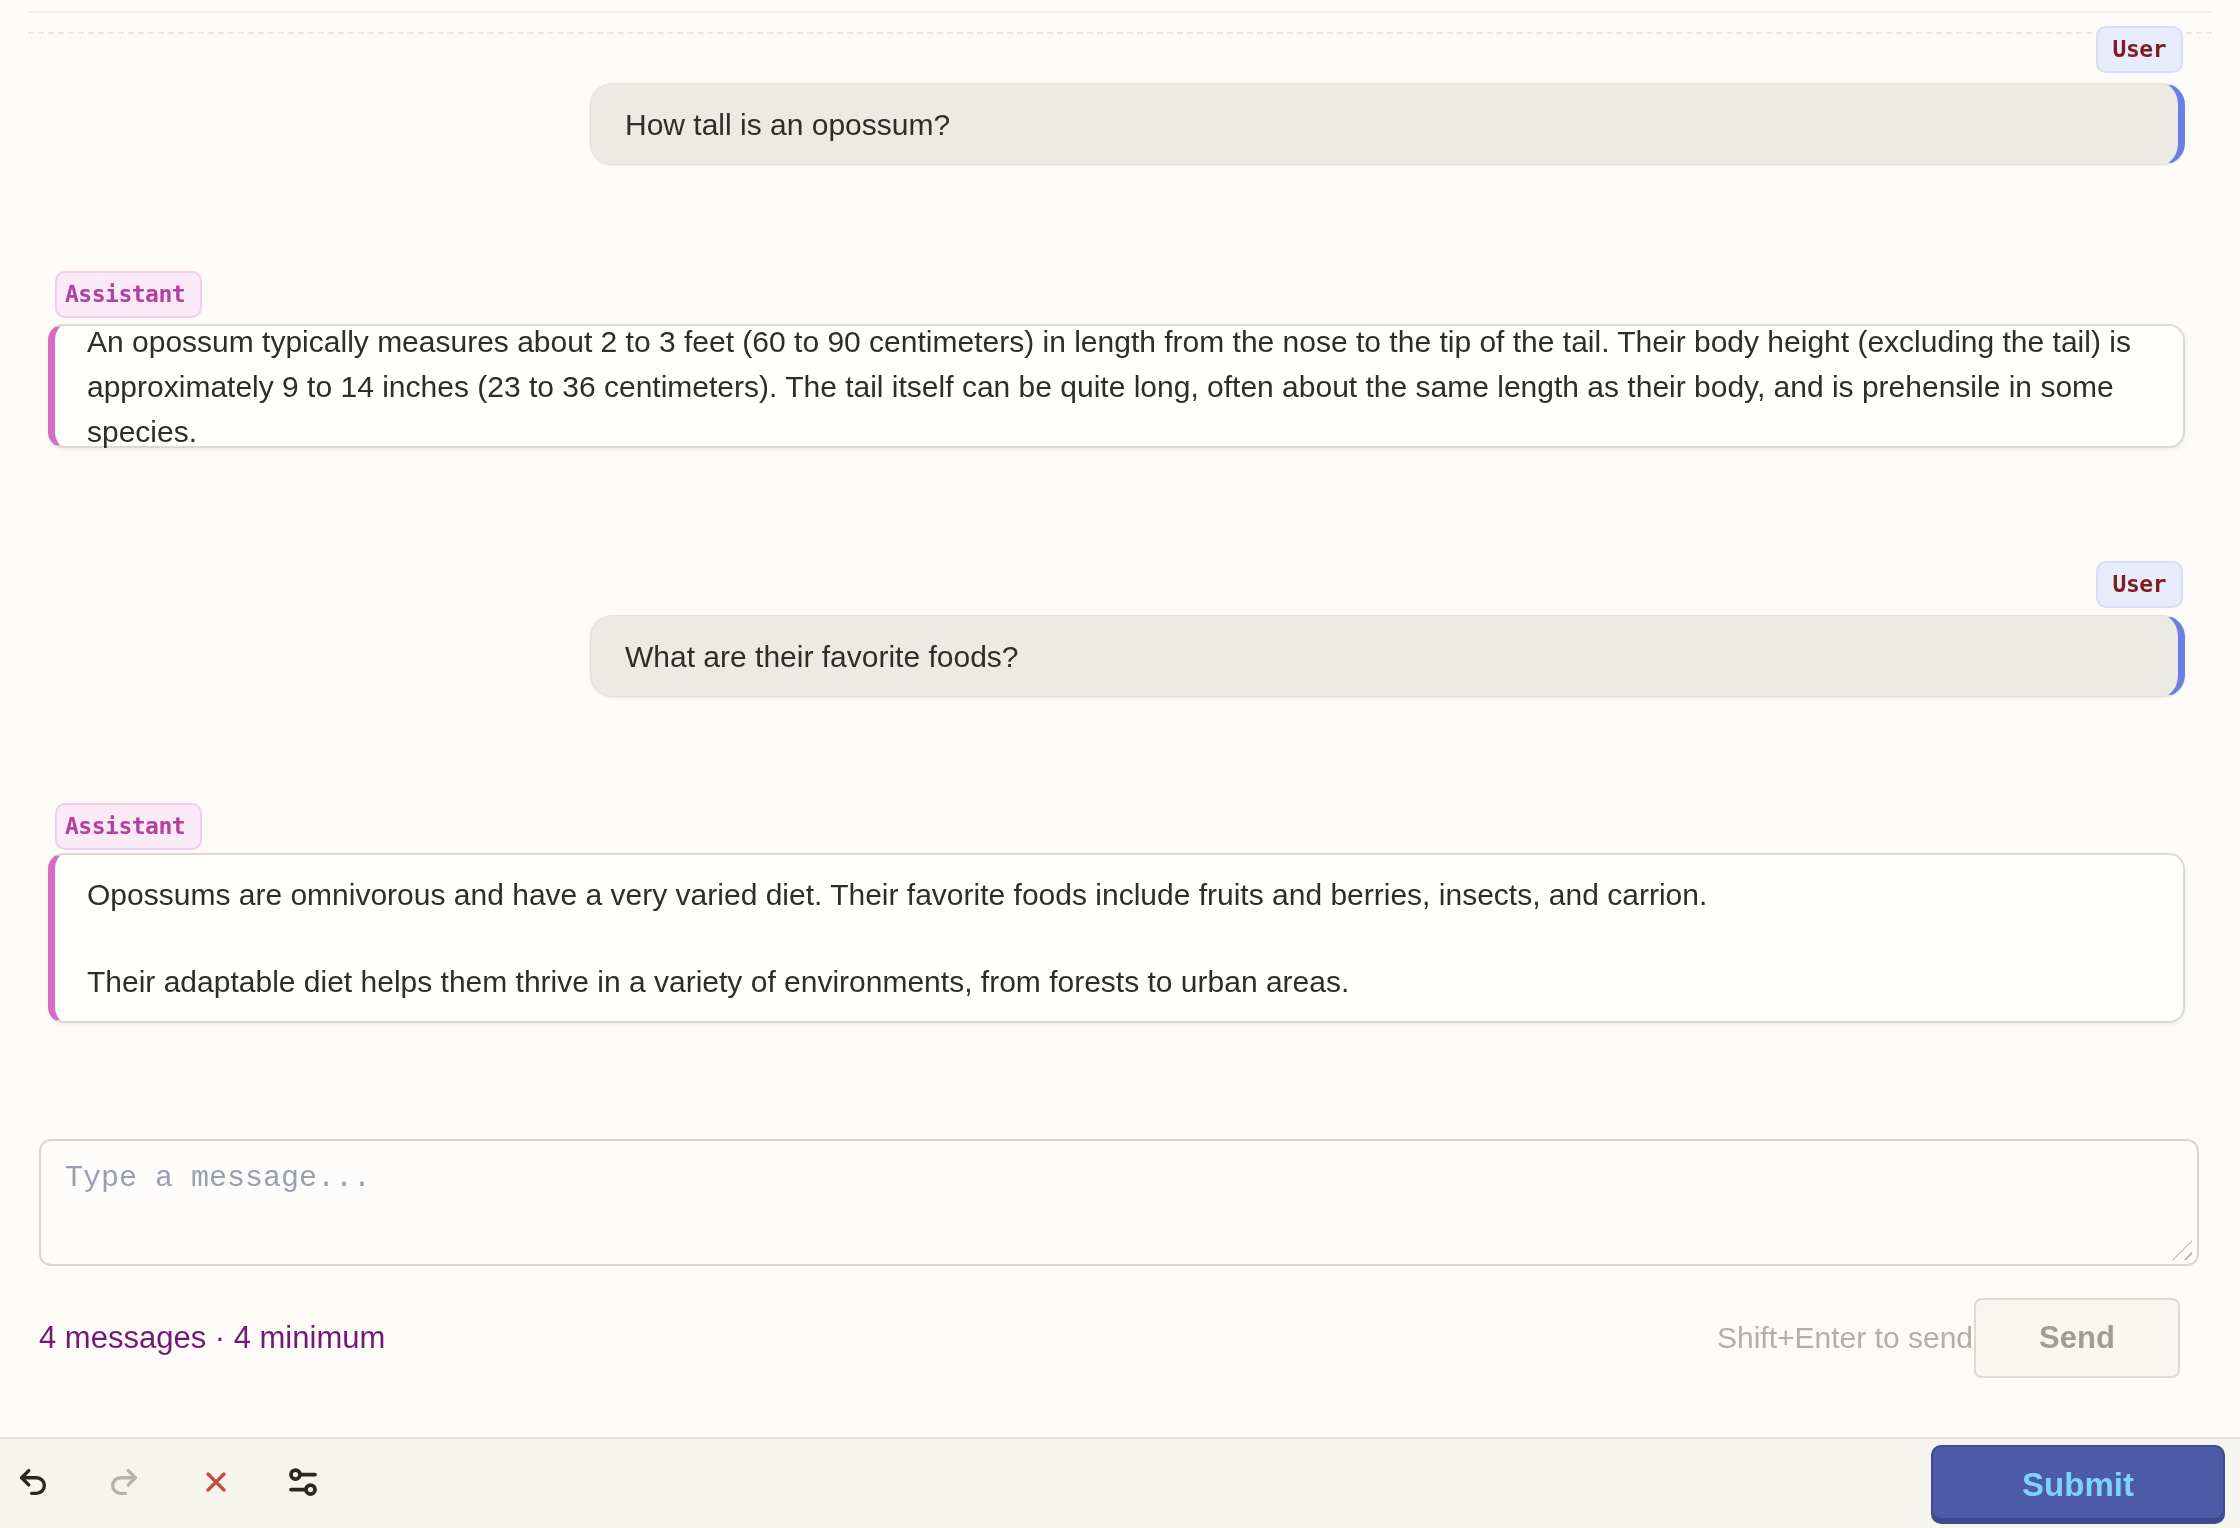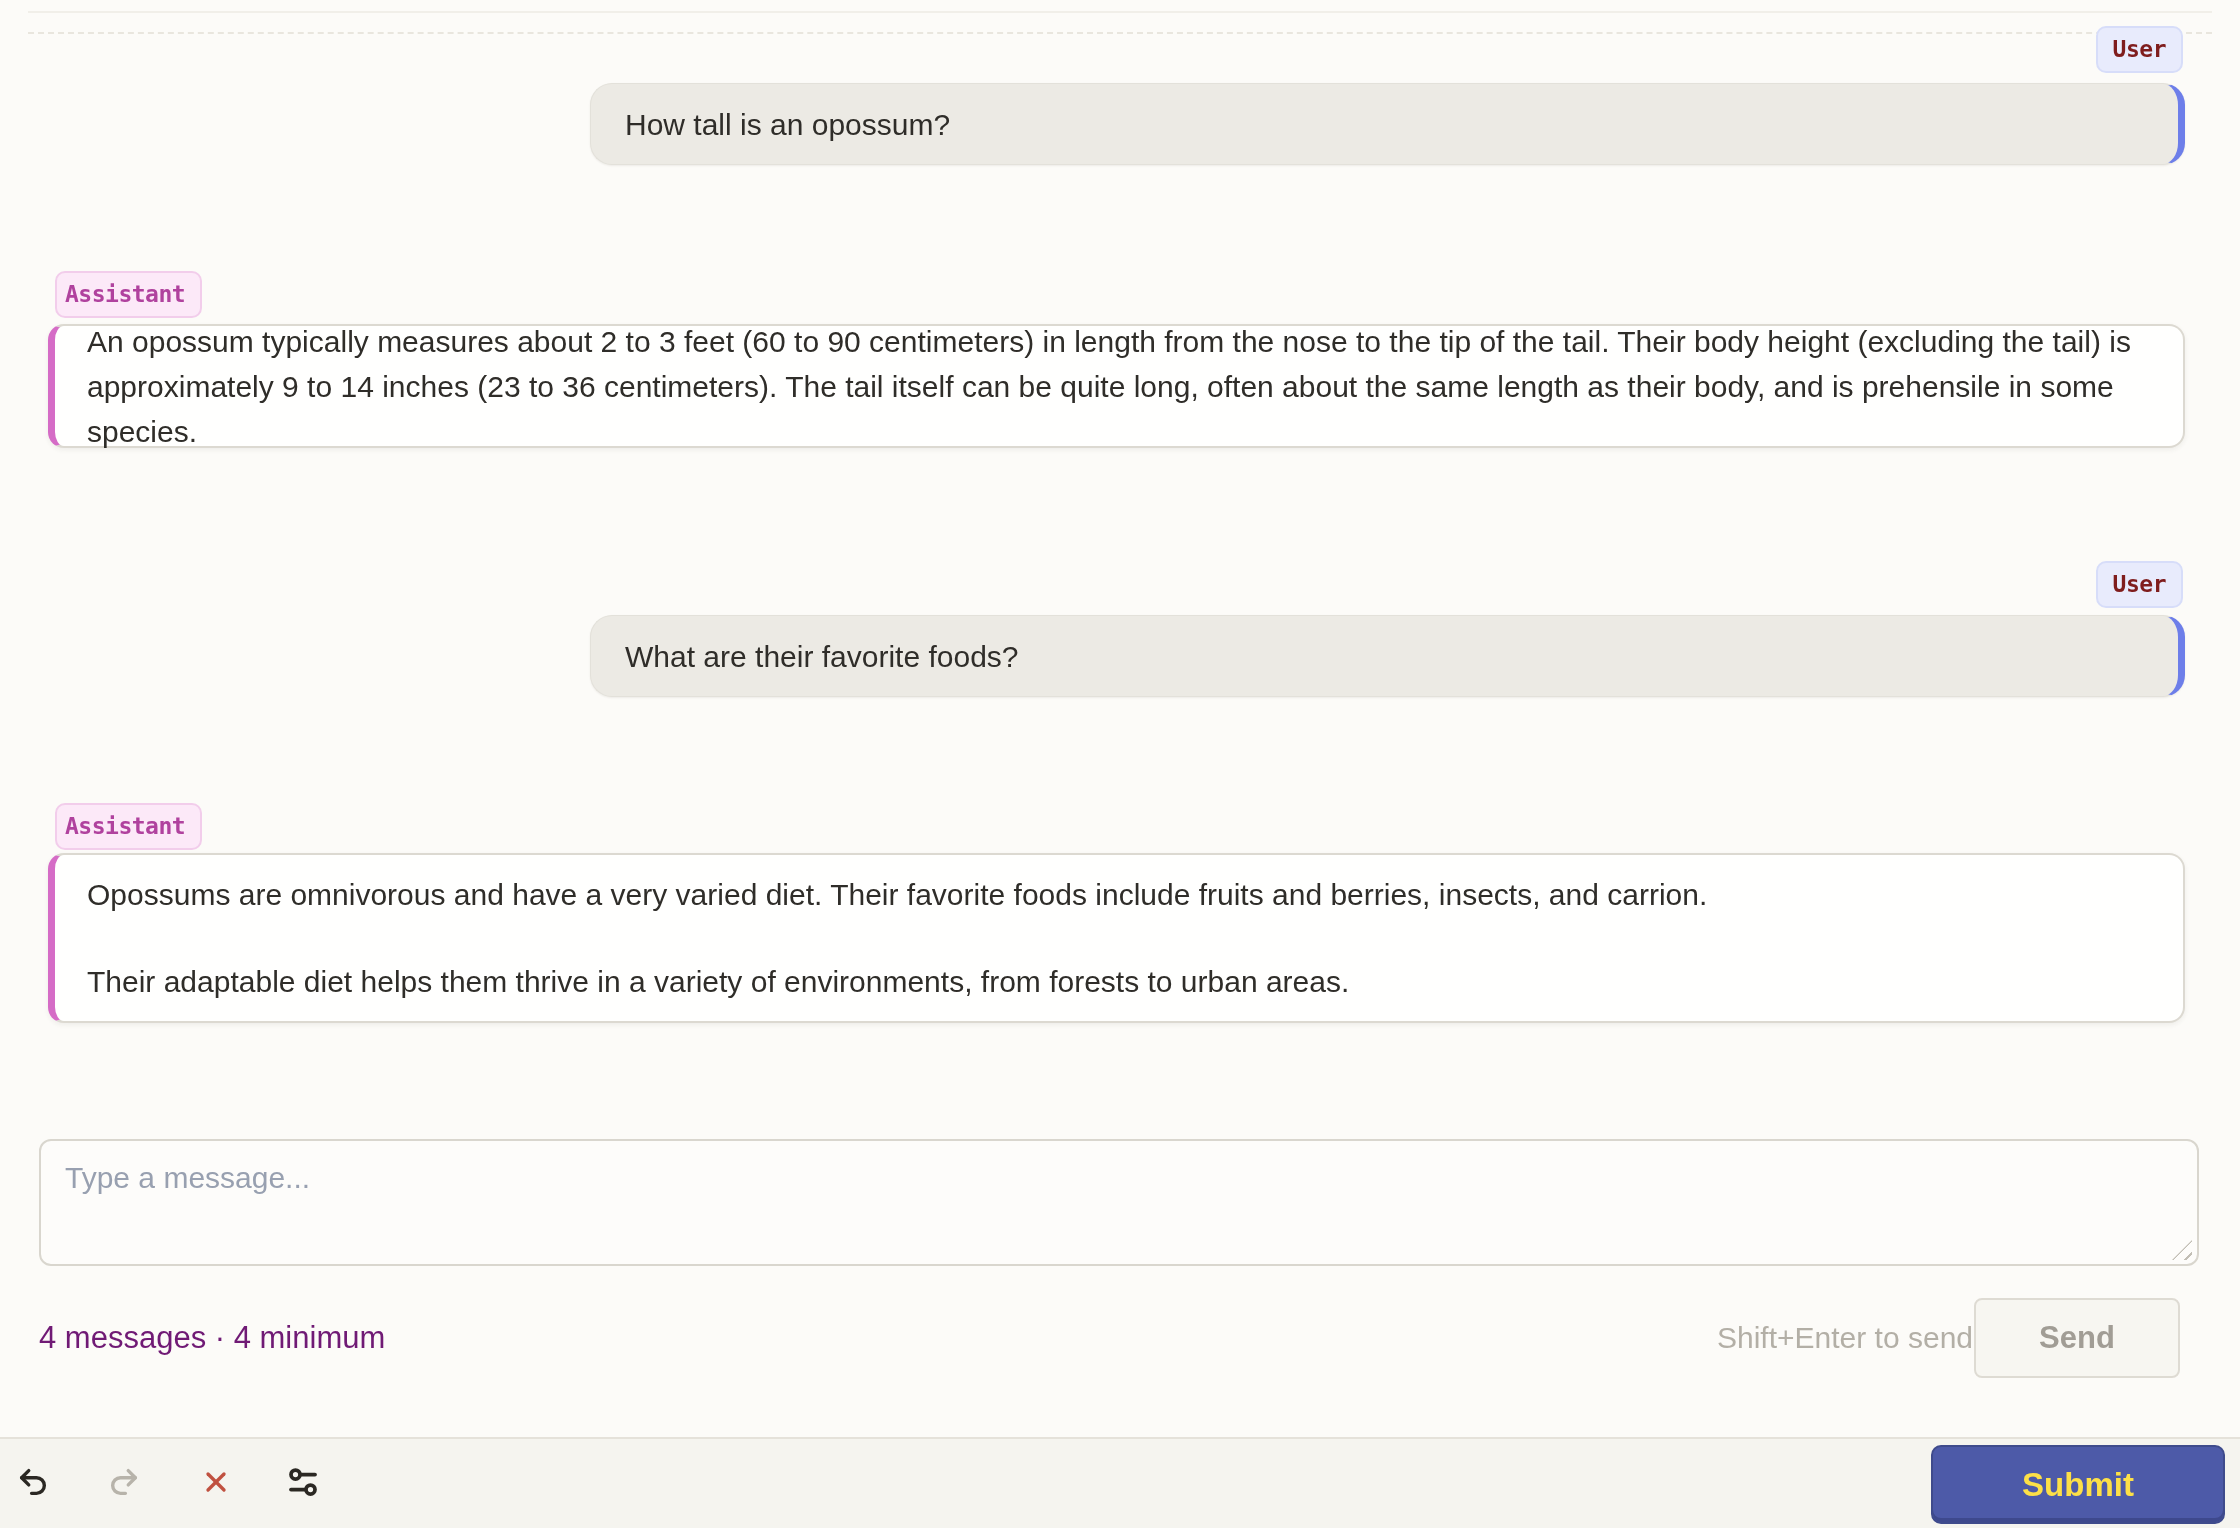"Type a message..." .composer-input { font-family: Liberation Sans, sans-serif -> Liberation Mono, monospace }
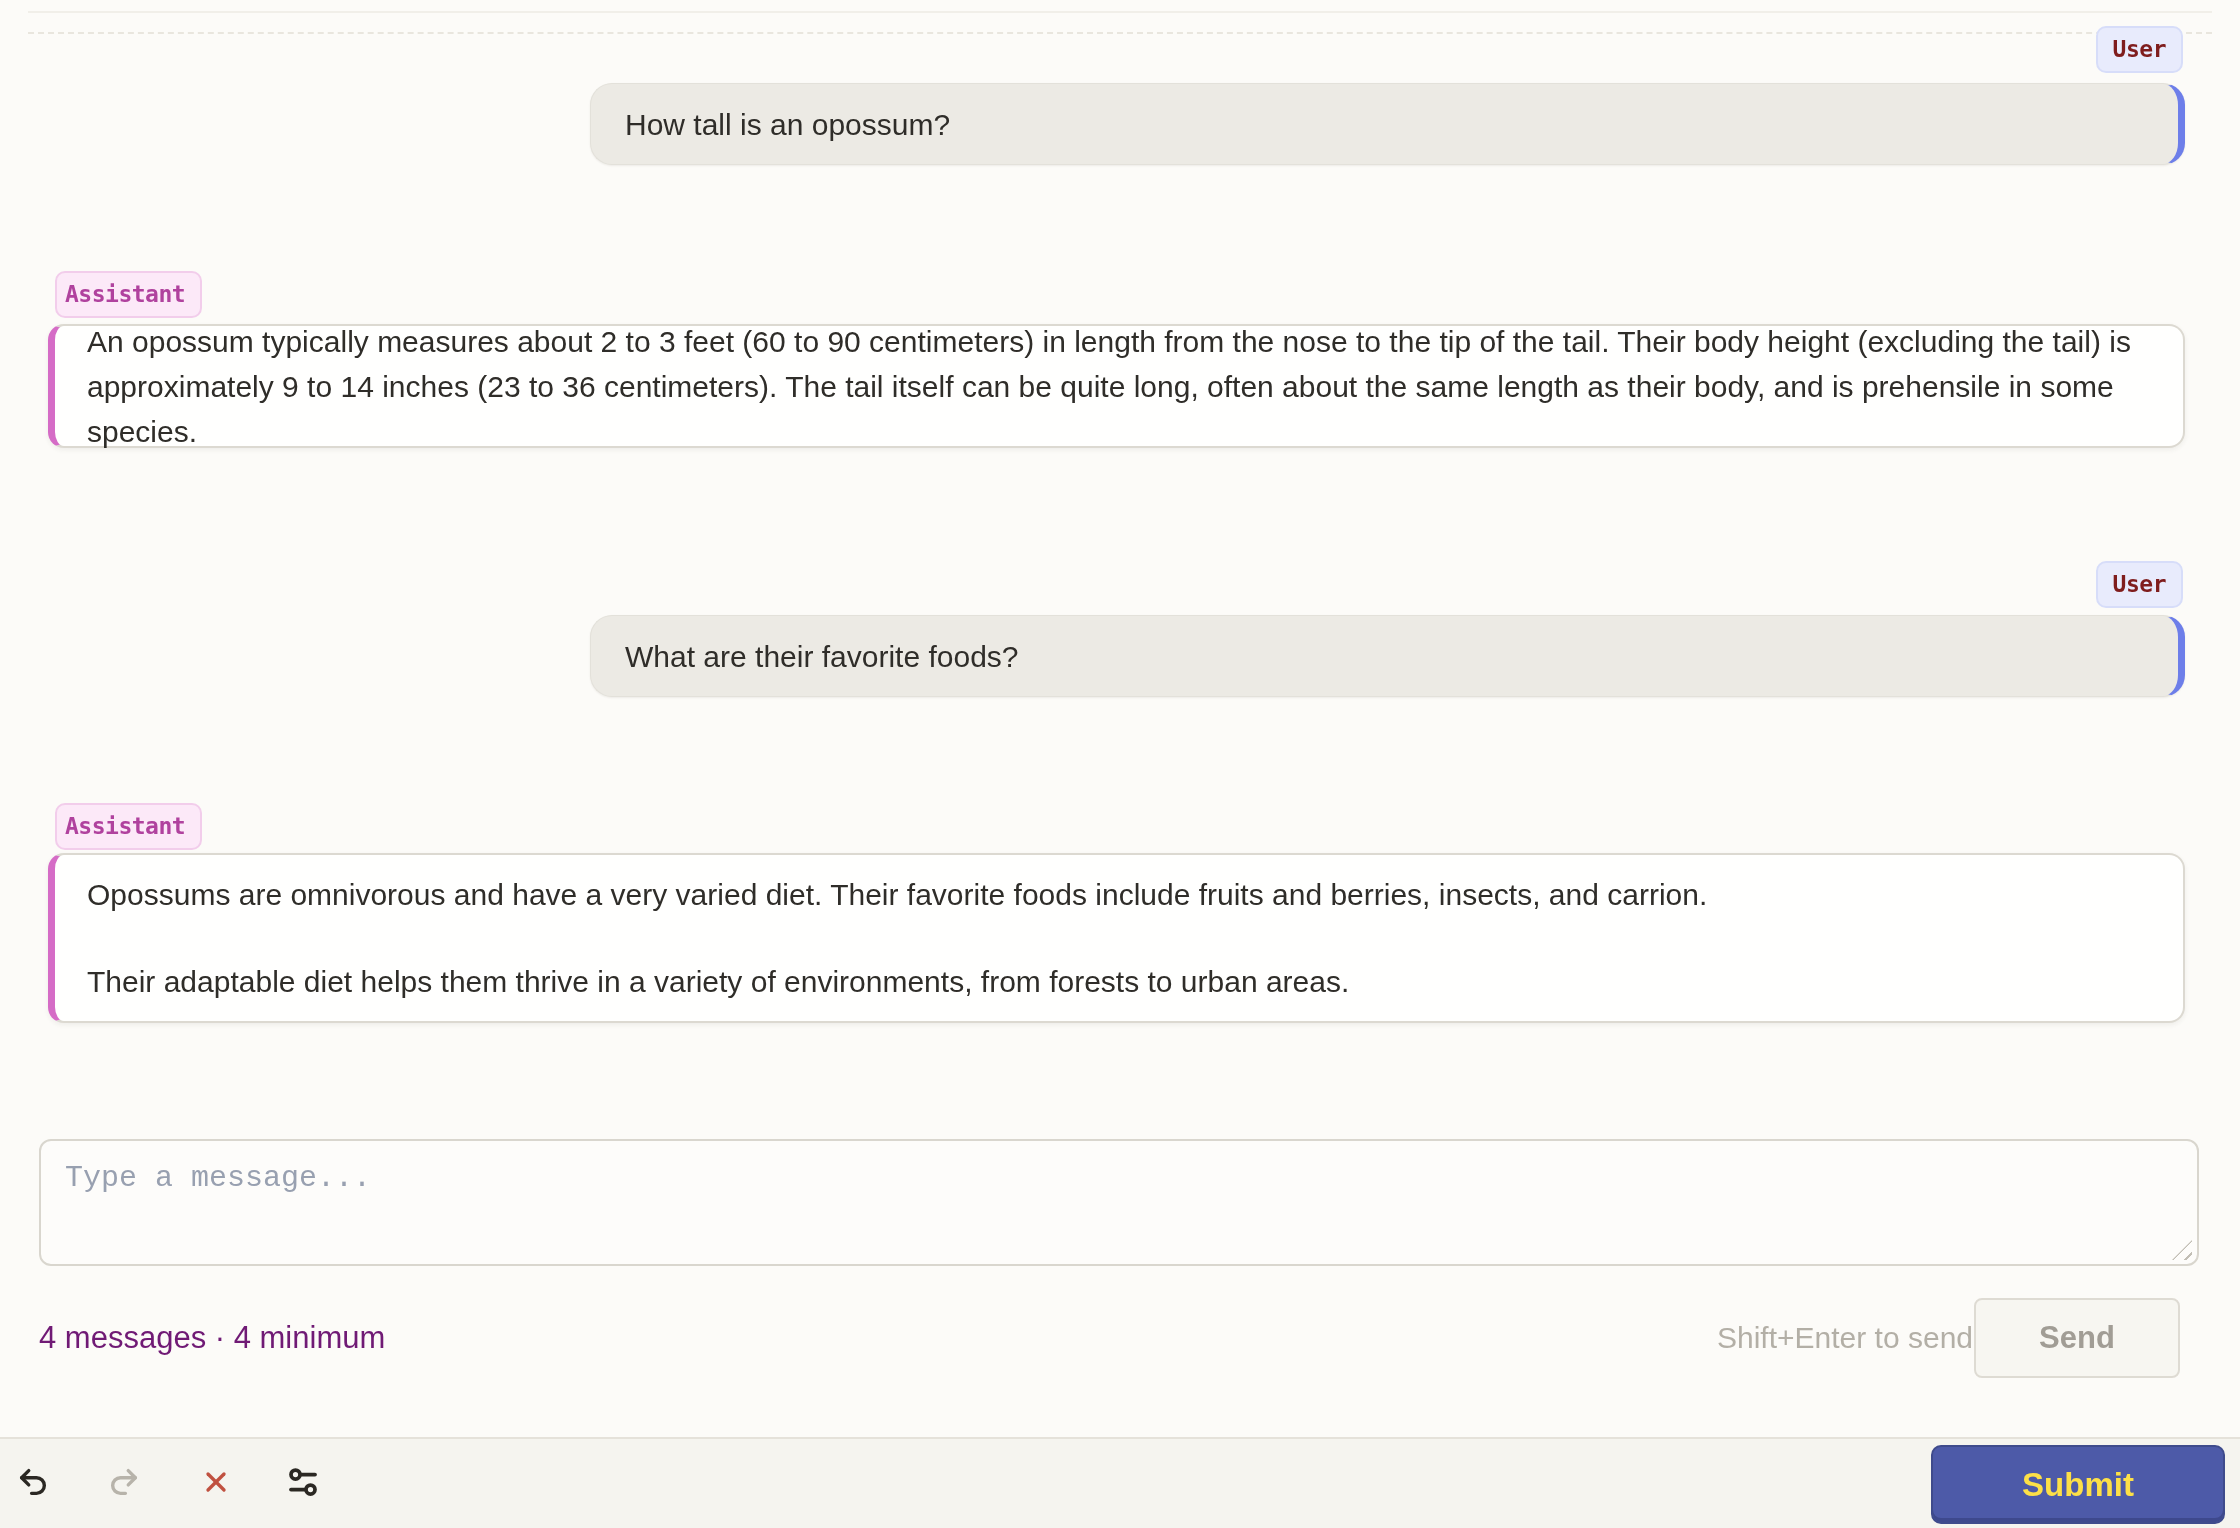"Submit" .submit-button { color: #fde047 -> #7dd3fc }
